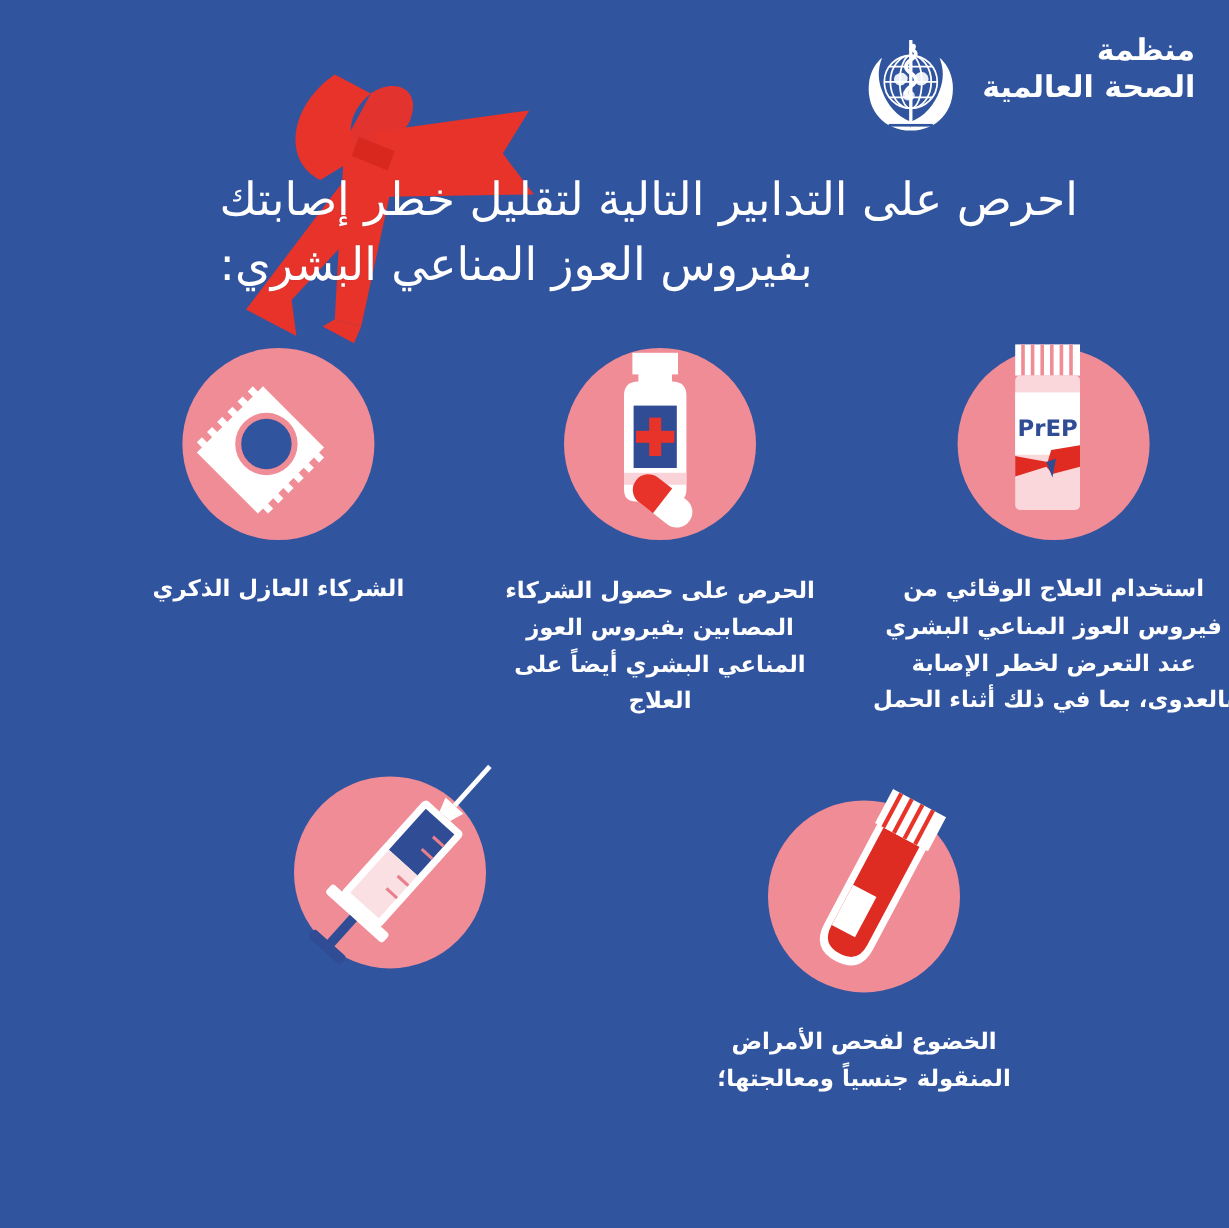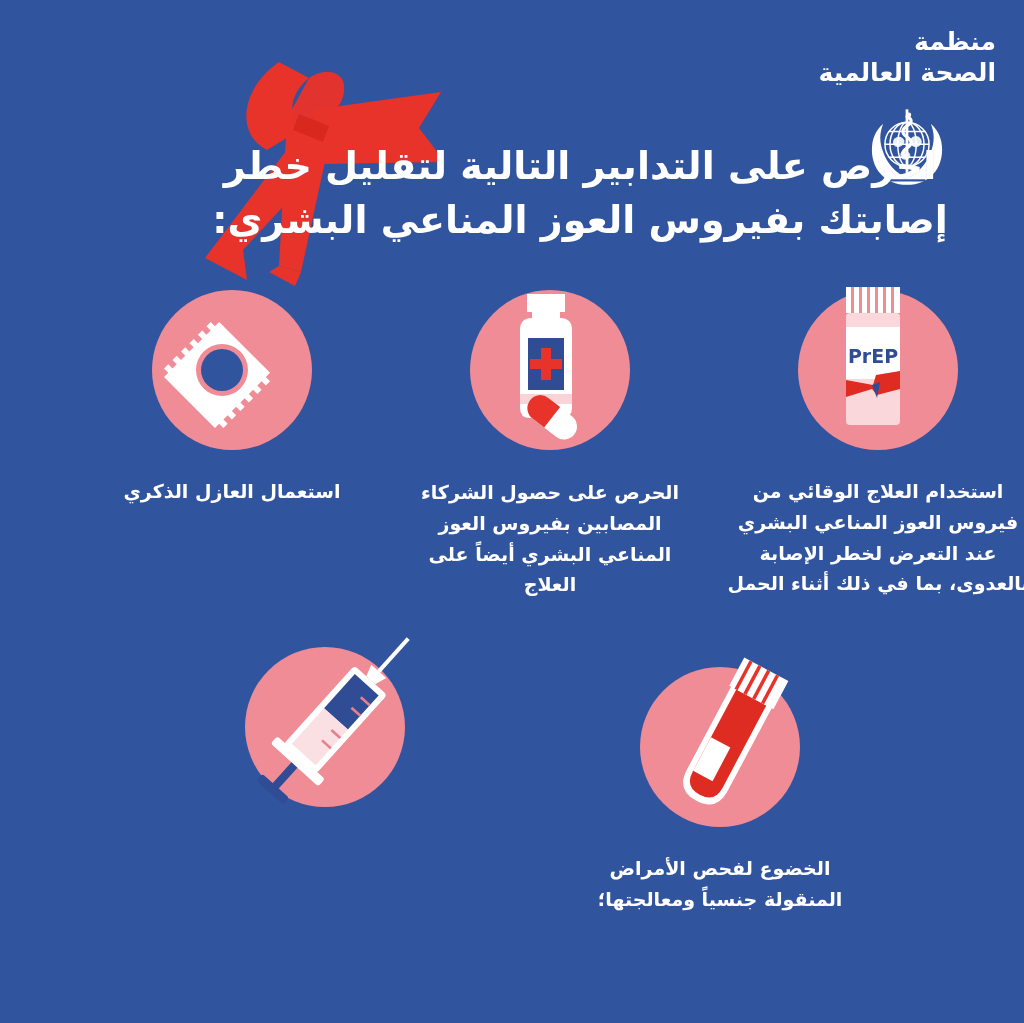"منظمة" #who-logo { align-items: center -> none; flex-direction: column -> row }
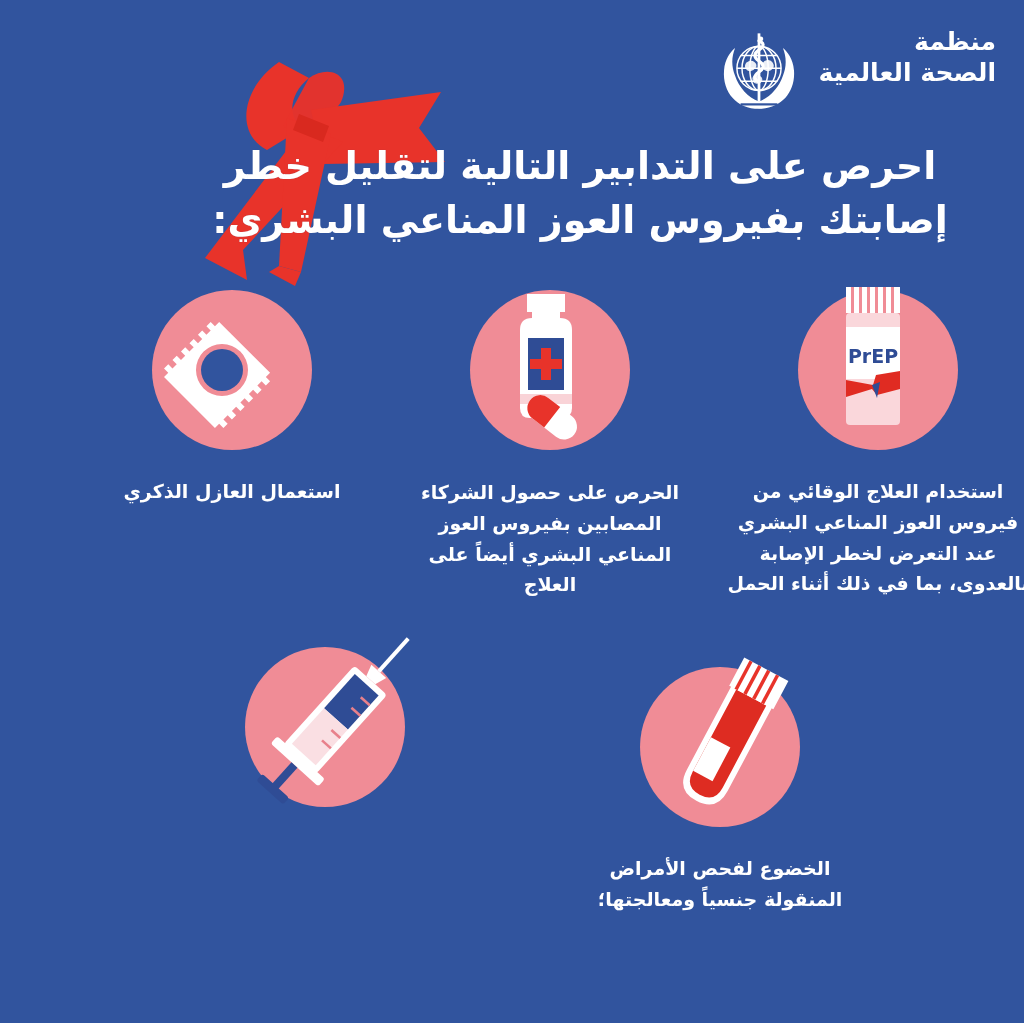"احرص على التدابير التالية لتقليل" #headline { font-weight: 700 -> 400; right: 34px -> 21px; text-align: center -> left }
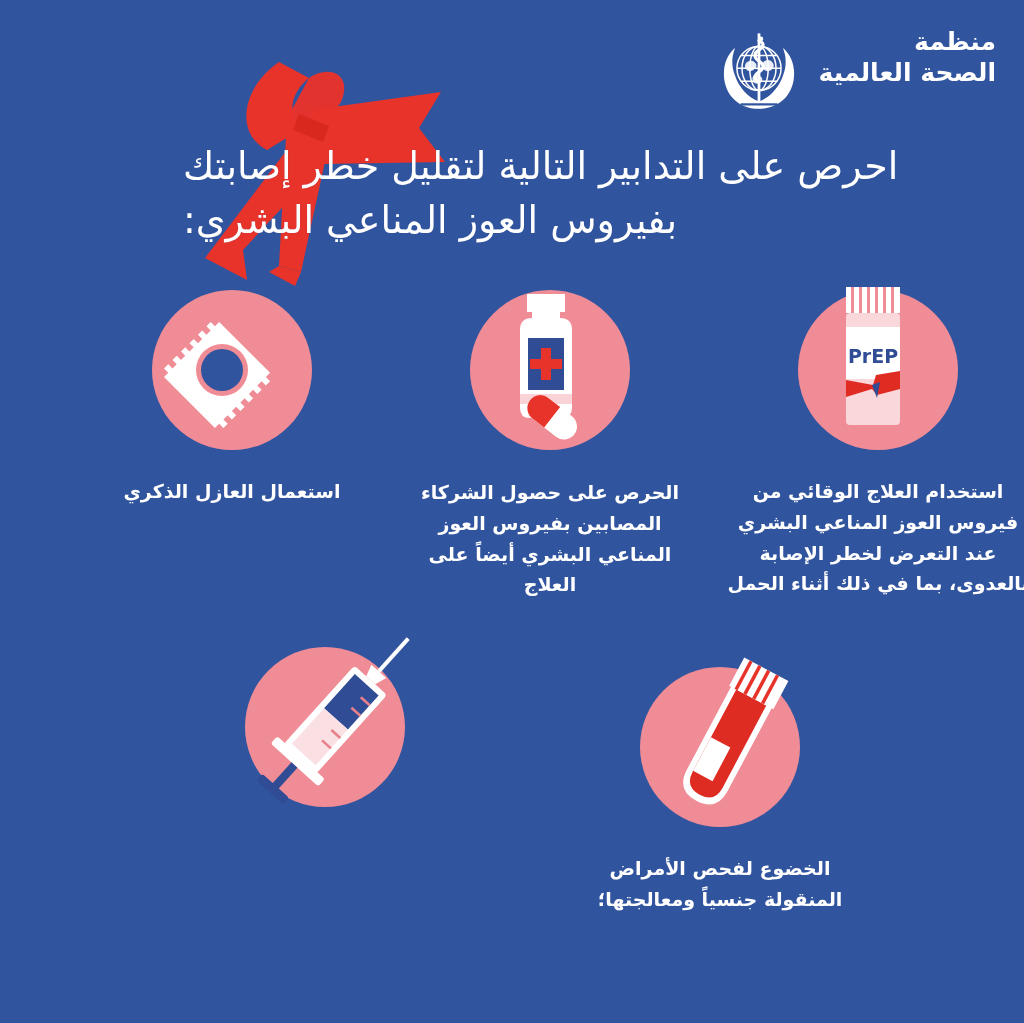"استعمال العازل الذكري" div.caption { text: استعمال -> الشركاء }
